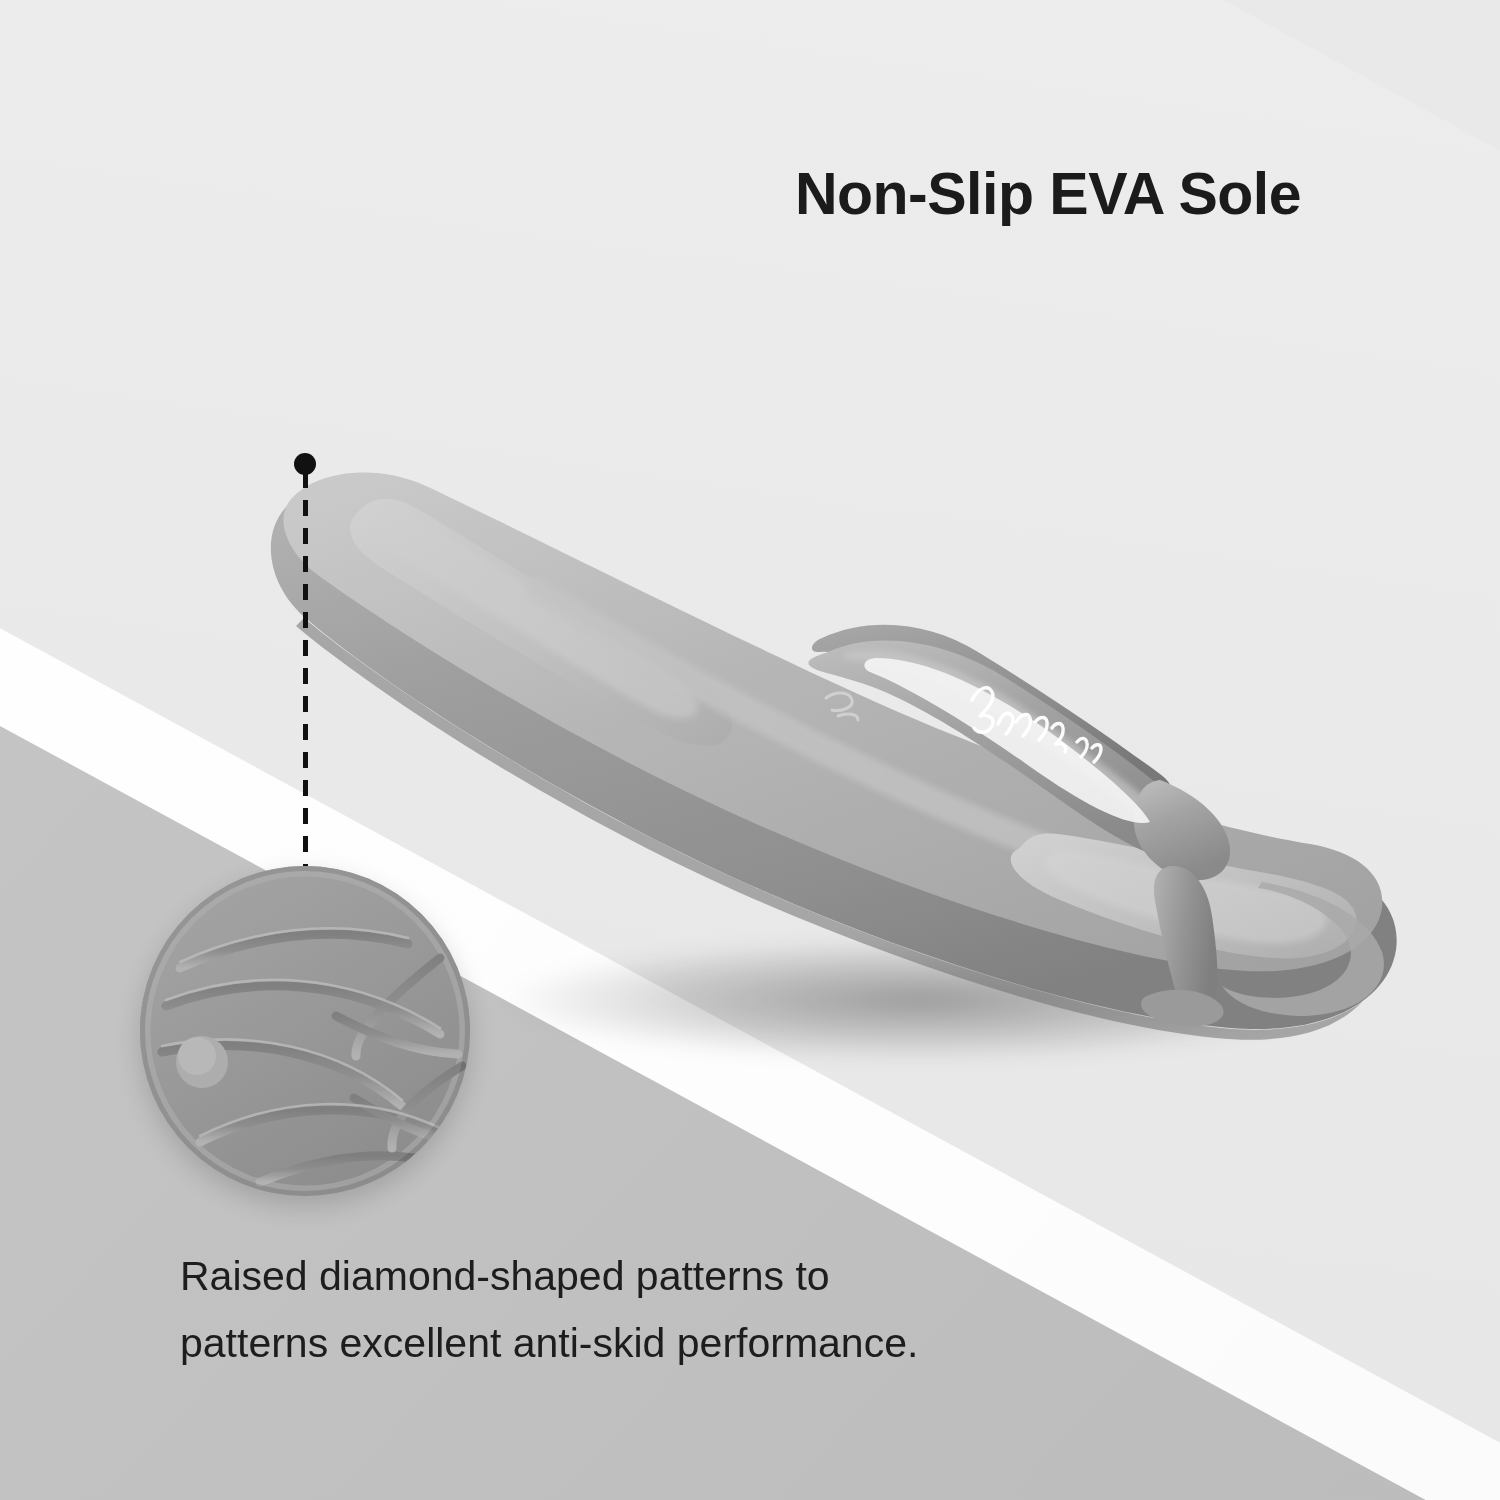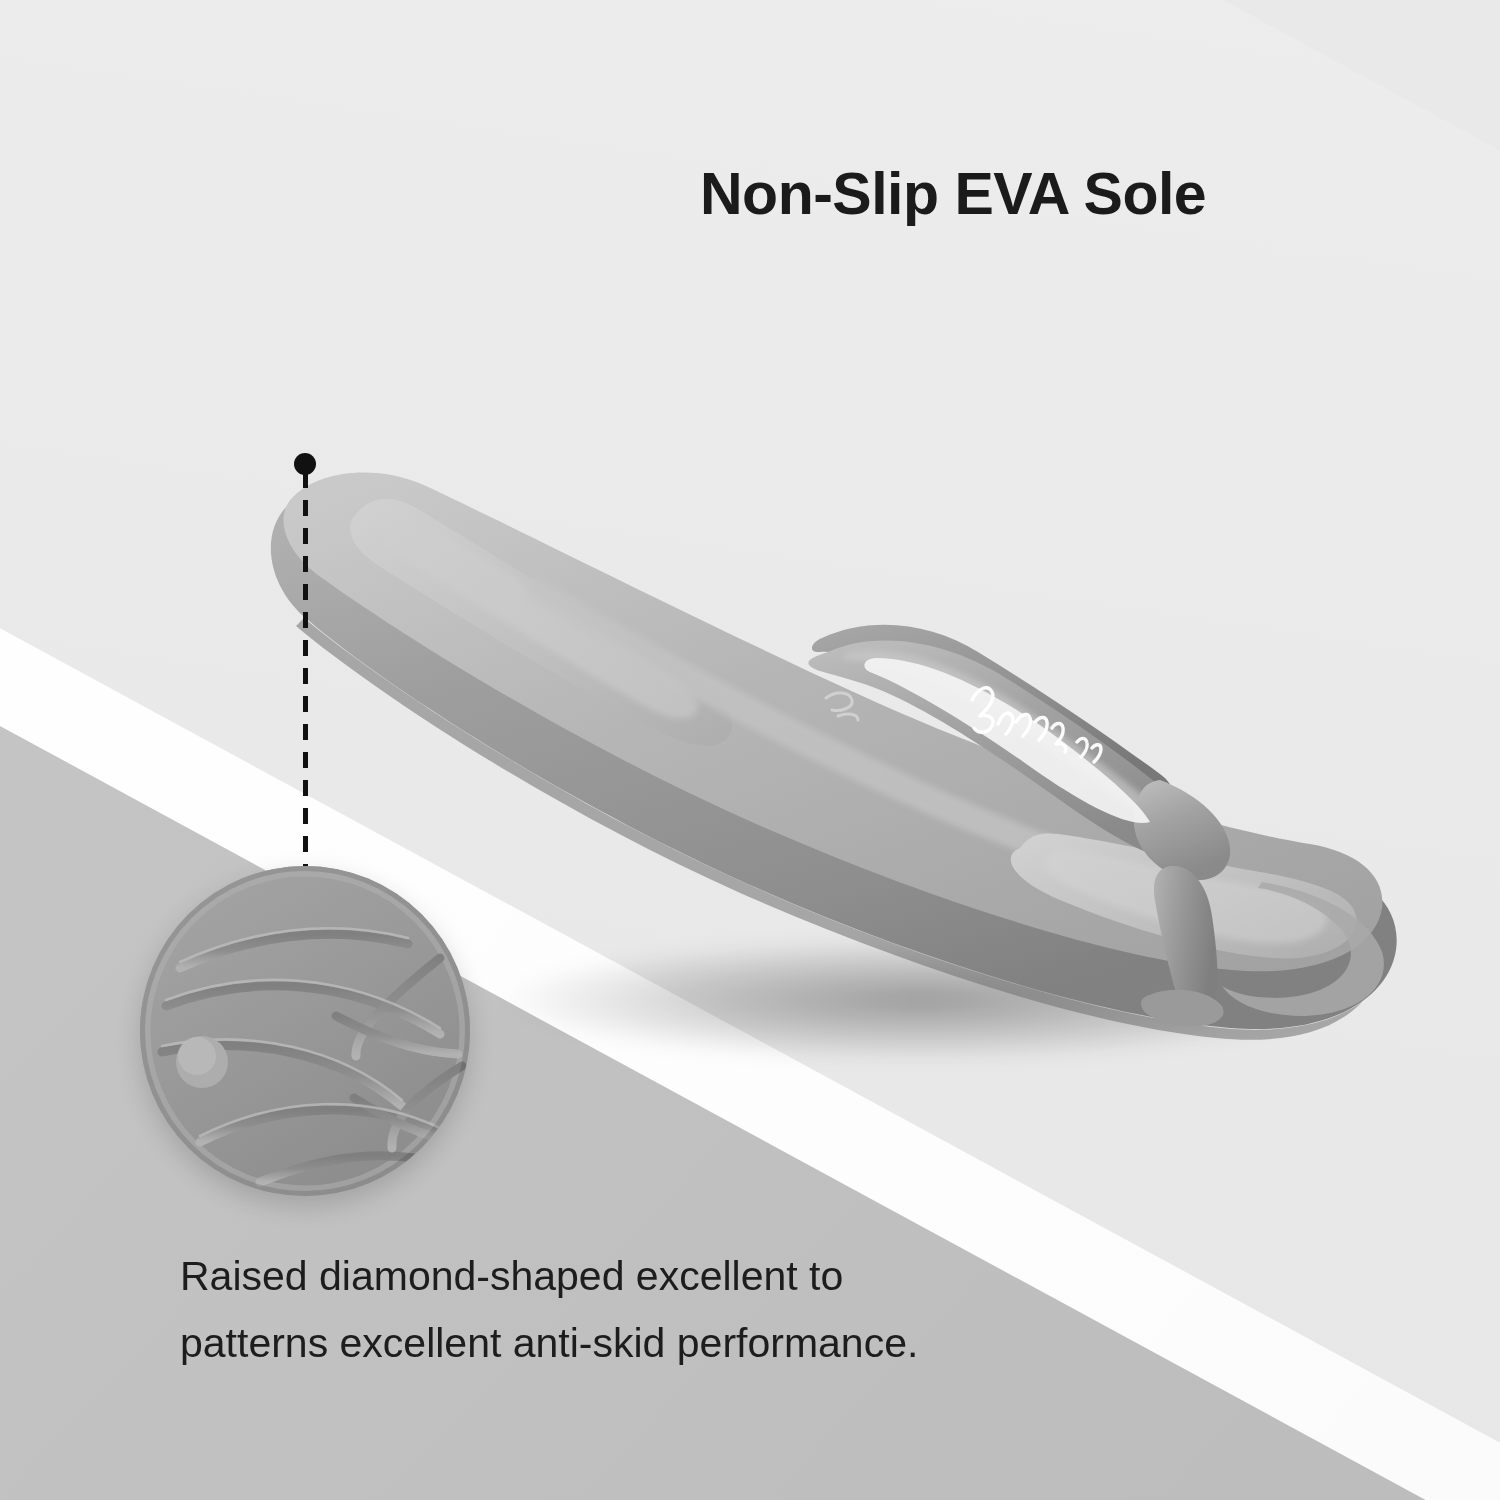"Non-Slip EVA Sole" .headline { left: 700px -> 668px; text-align: left -> center }
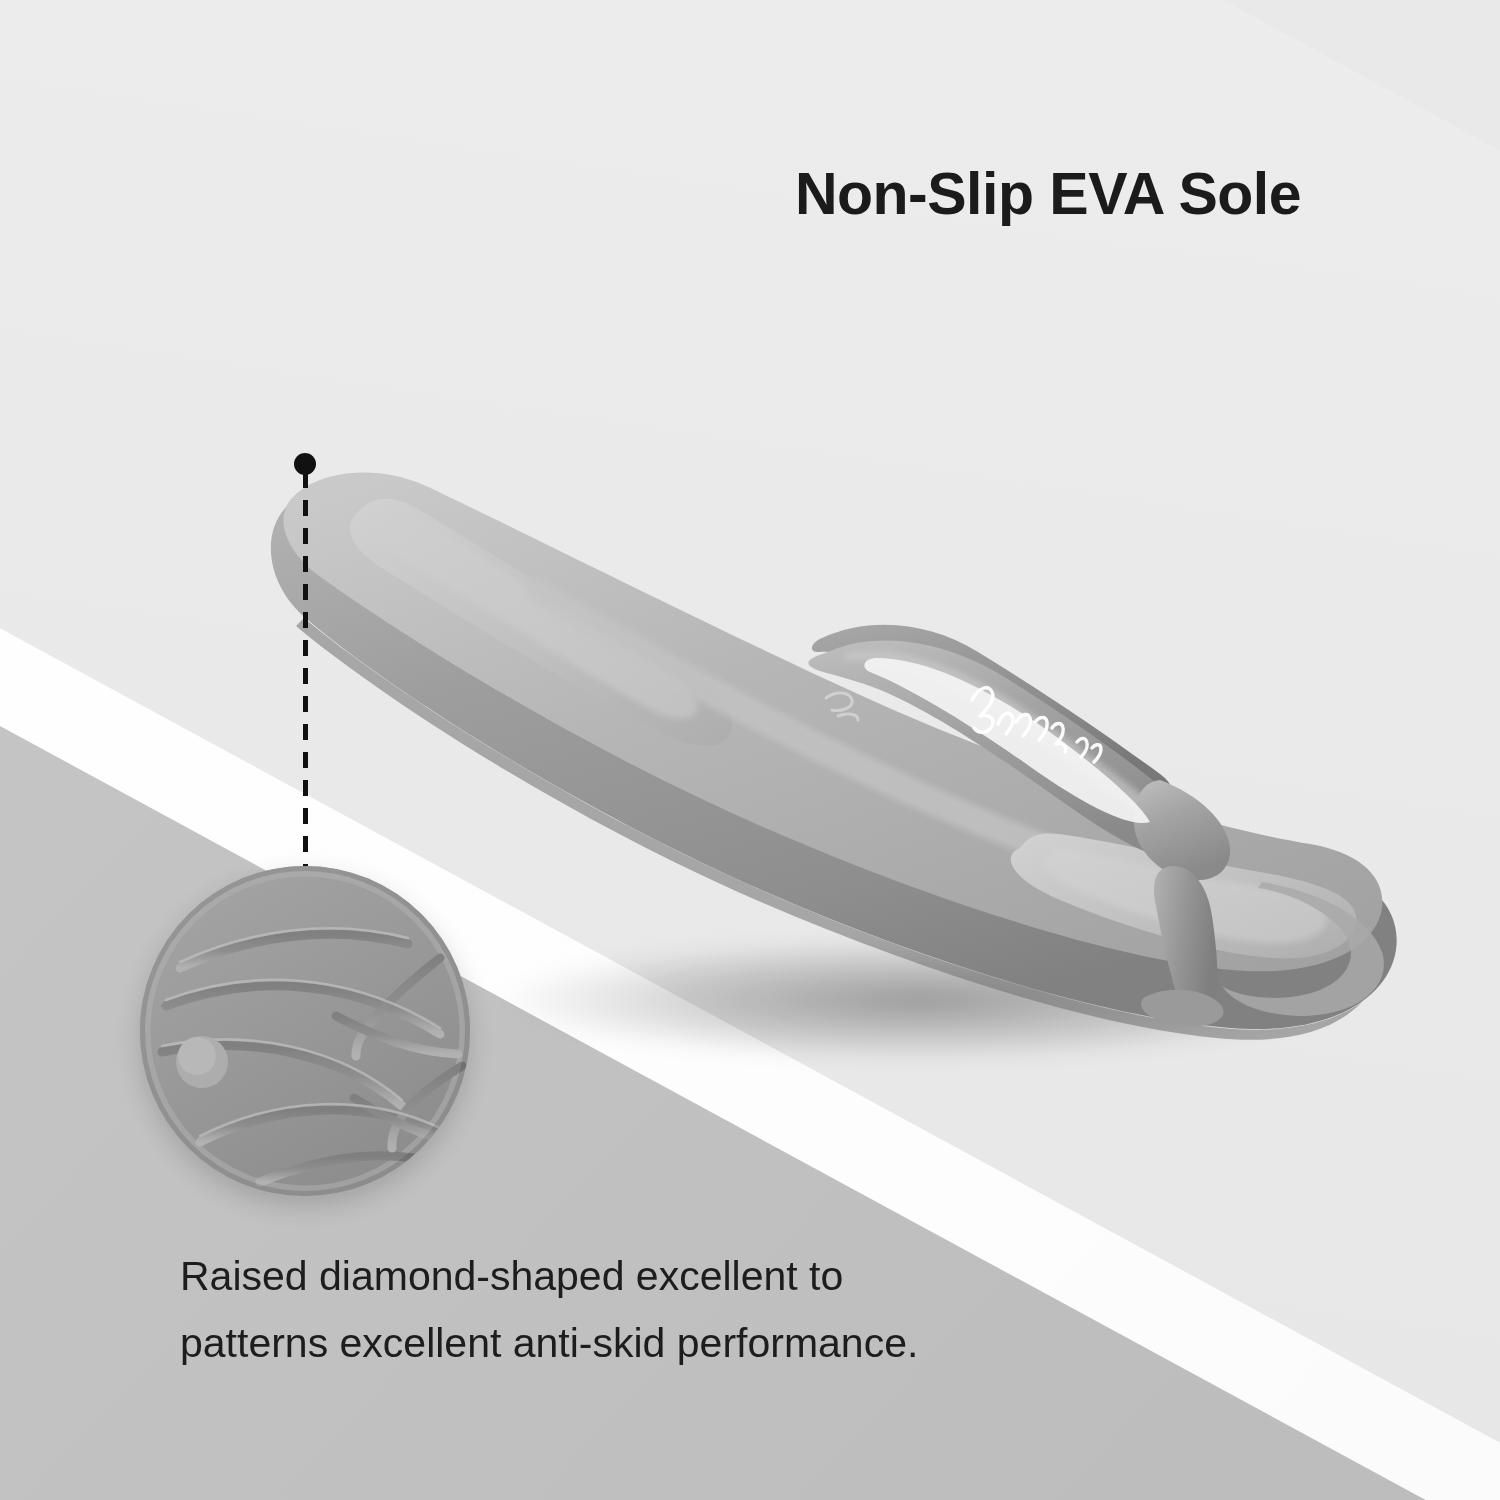"Raised diamond-shaped excellent to" span.caption-line { text: excellent -> patterns }
